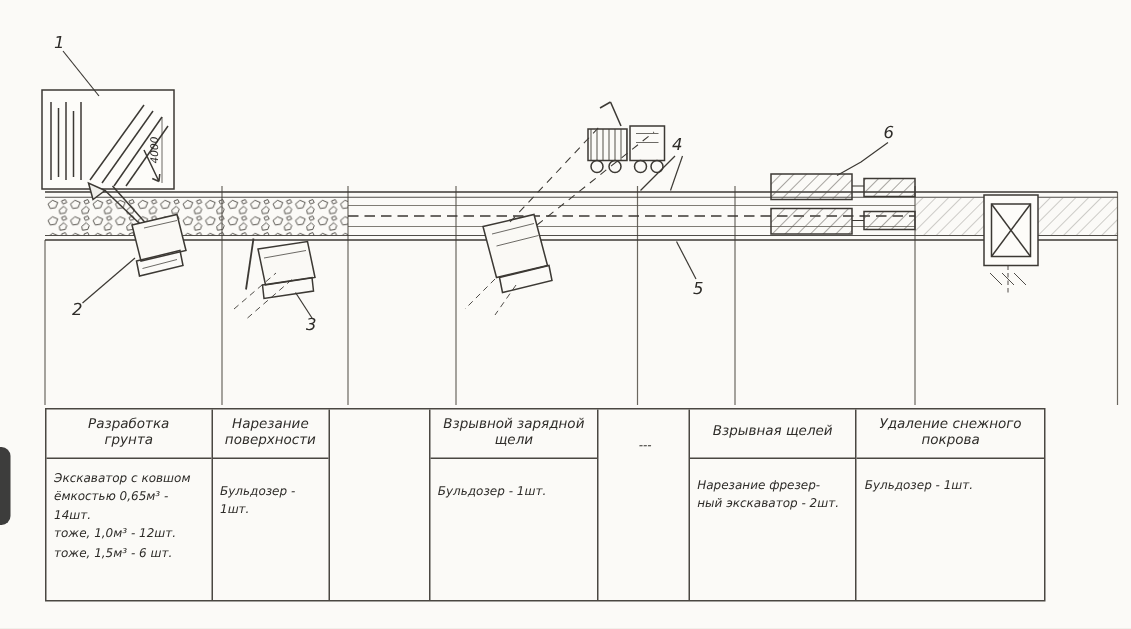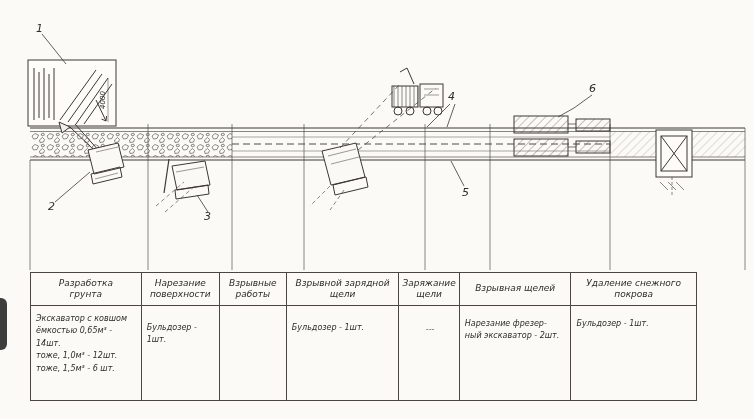"Взрывные" div.col-head { html: <div>Взрывные работы</div> -> none }
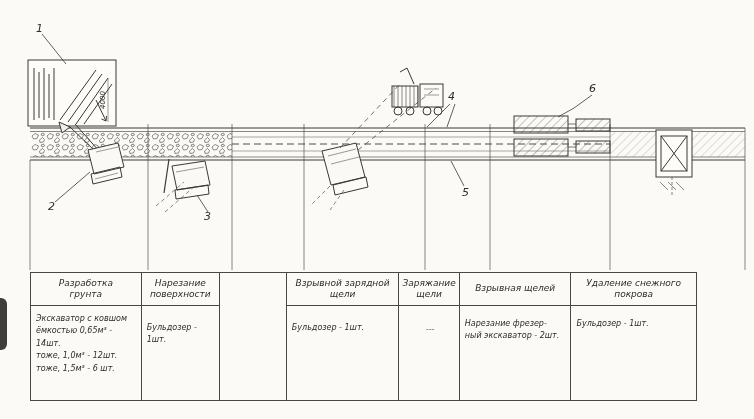"Заряжание" div.col-head { html: <div>Заряжание щели</div> -> none }
